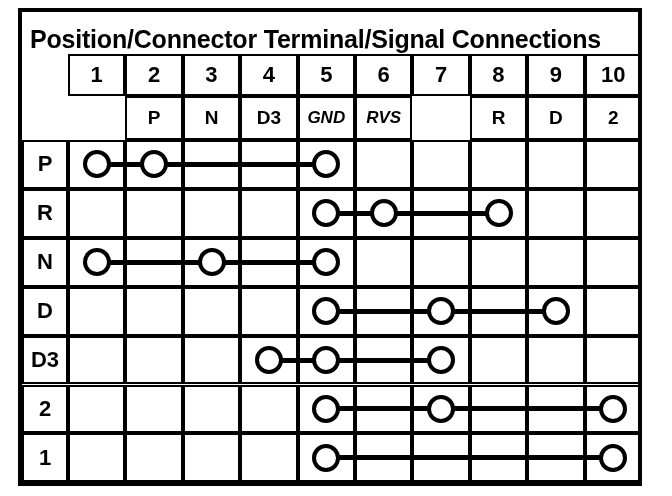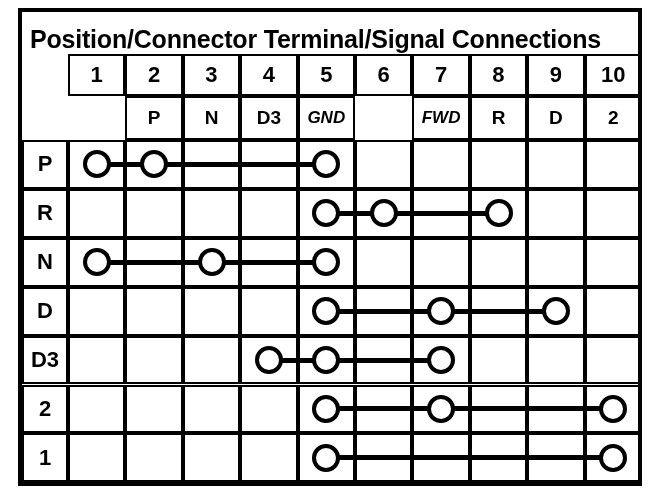"RVS" div.cell { html: none -> <div>RVS</div> }
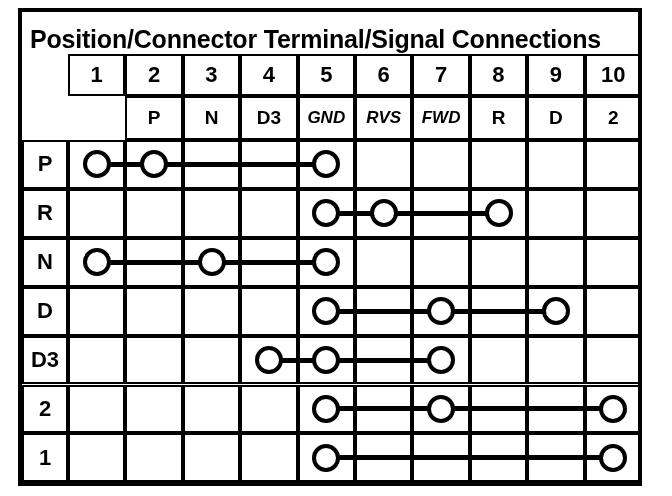"FWD" div.cell { html: <div>FWD</div> -> none }
